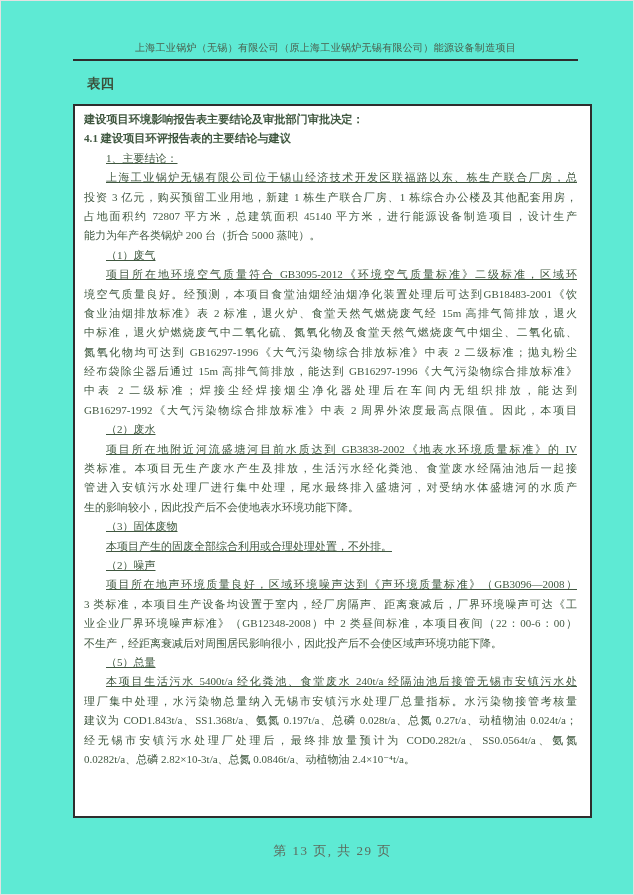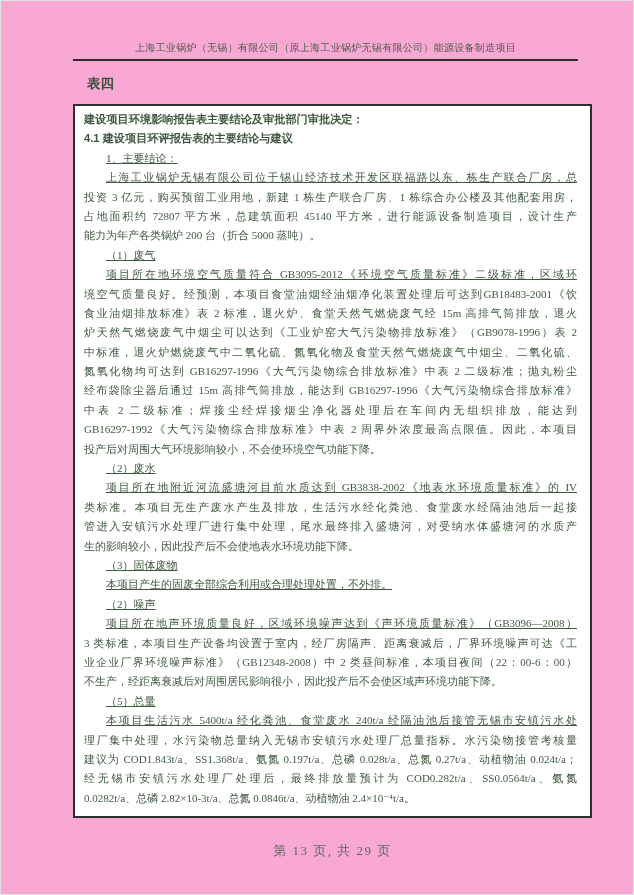"上海工业锅炉（无锡）有限公司（原上海工业锅炉无锡有限公司）能源设备制造项目" .page { background: #f9a8d4 -> #5eead4 }
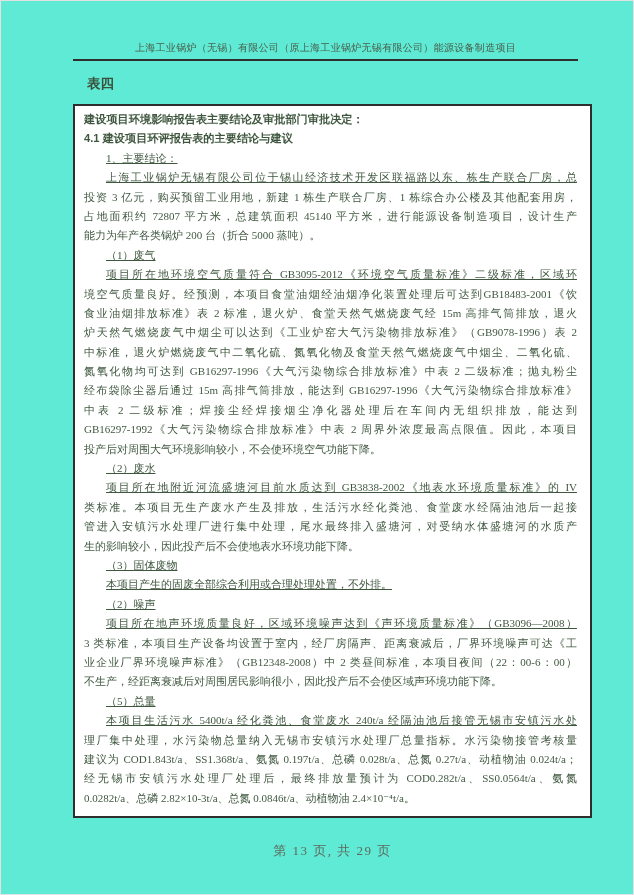"建设项目环境影响报告表主要结论及审批部门审批决定：" .rl.h { font-family: Liberation Sans, sans-serif -> Liberation Serif, serif }
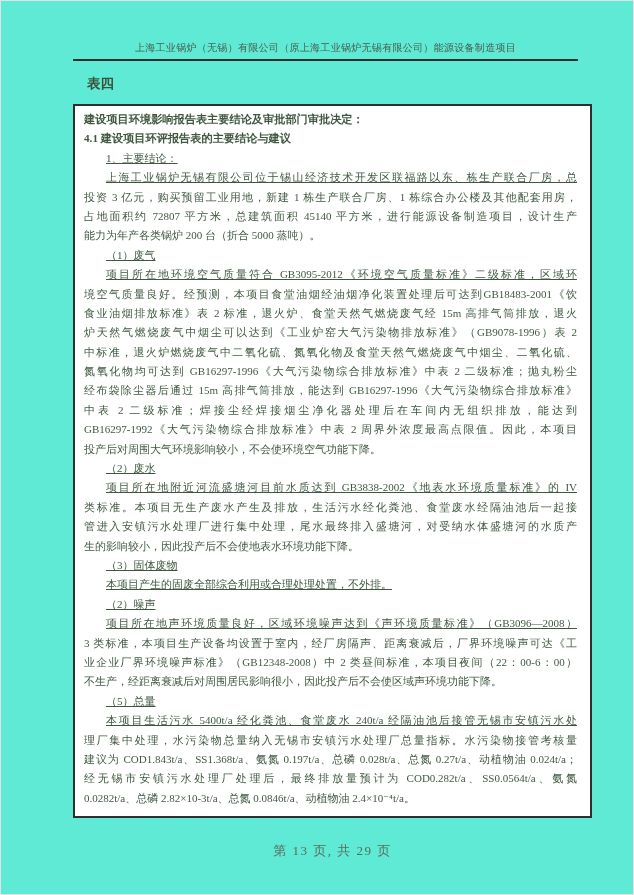"炉天然气燃烧废气中烟尘可以达到《工业炉窑大气污染物排放标准》（GB9078-19" div.rl { html: <div>炉天然气燃烧废气中烟尘可以达到《工业炉窑大气污染物排放标准》（GB9078-1996）表 2</div> -> none }
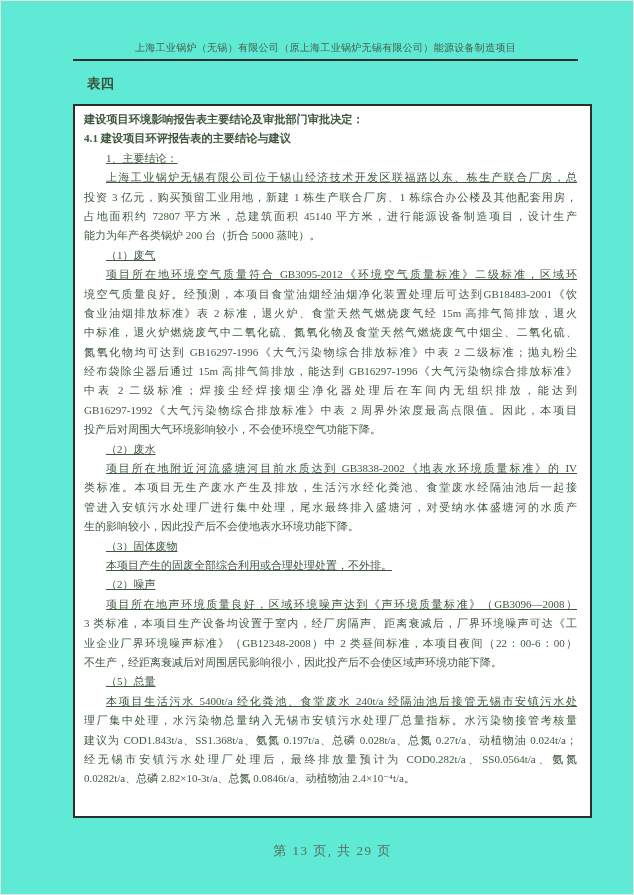"投产后对周围大气环境影响较小，不会使环境空气功能下降。" div.rl { html: <div>投产后对周围大气环境影响较小，不会使环境空气功能下降。</div> -> none }
